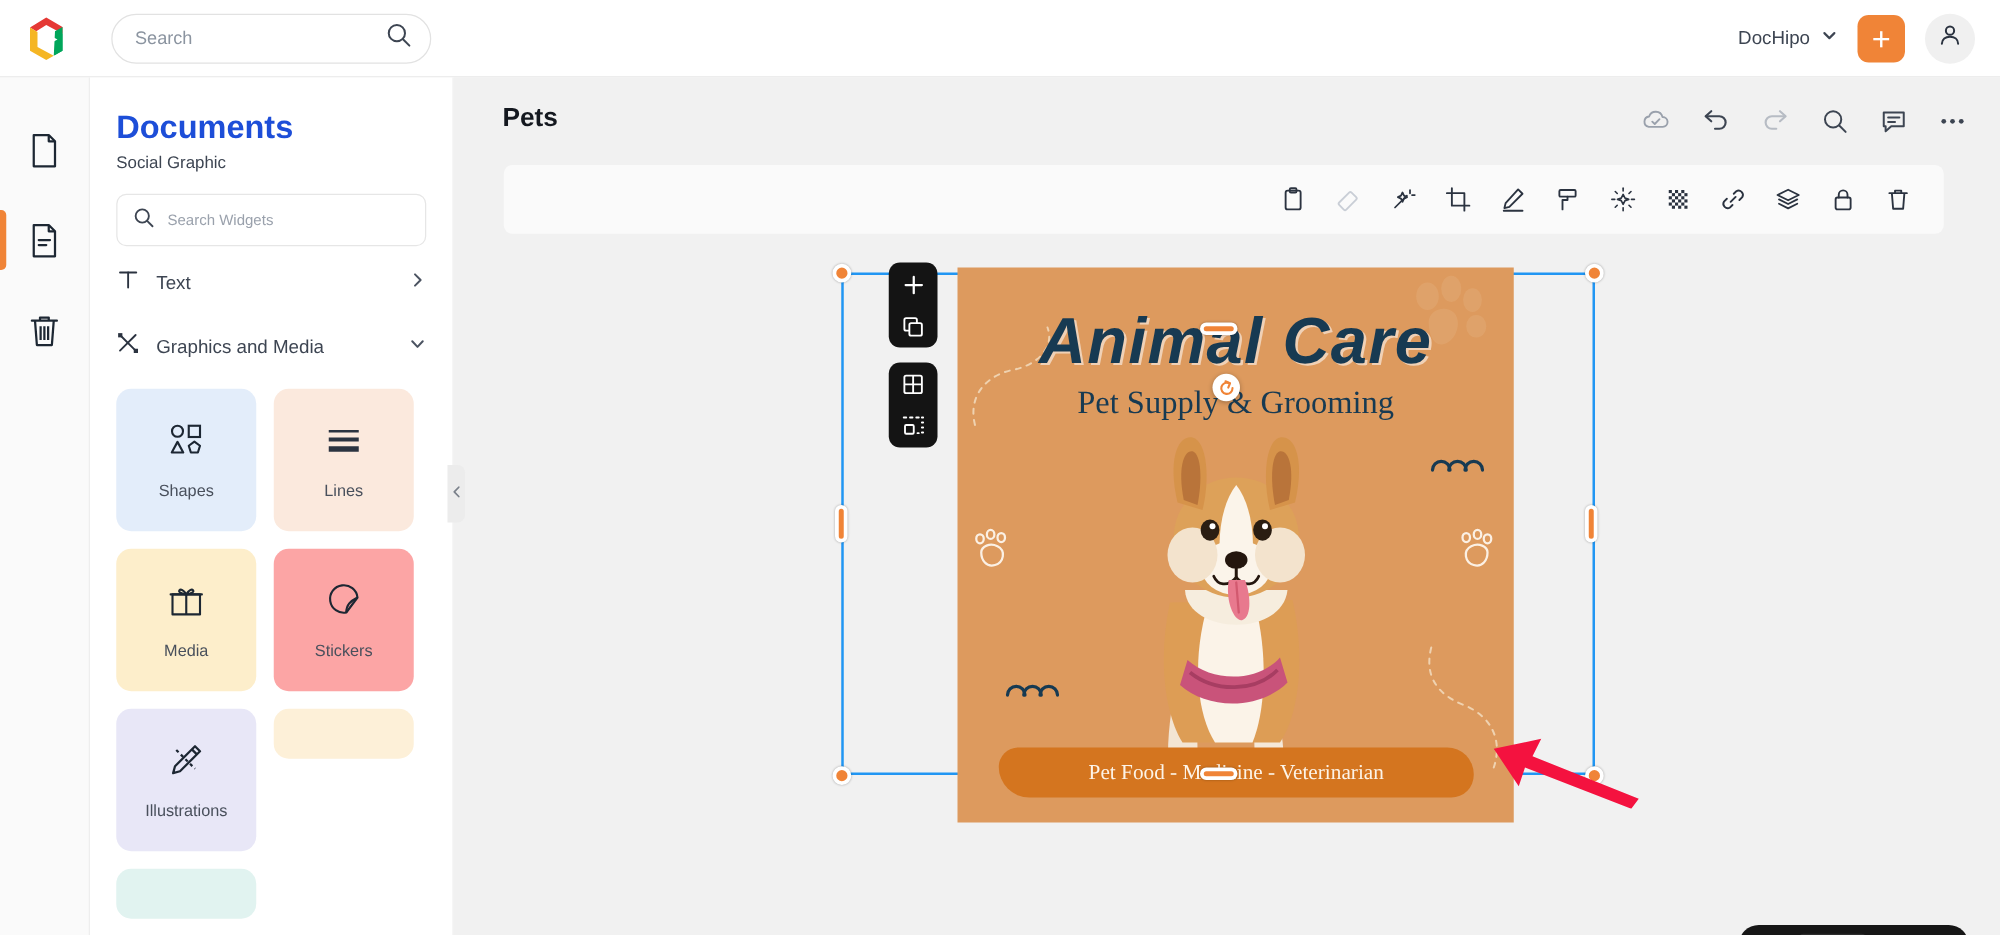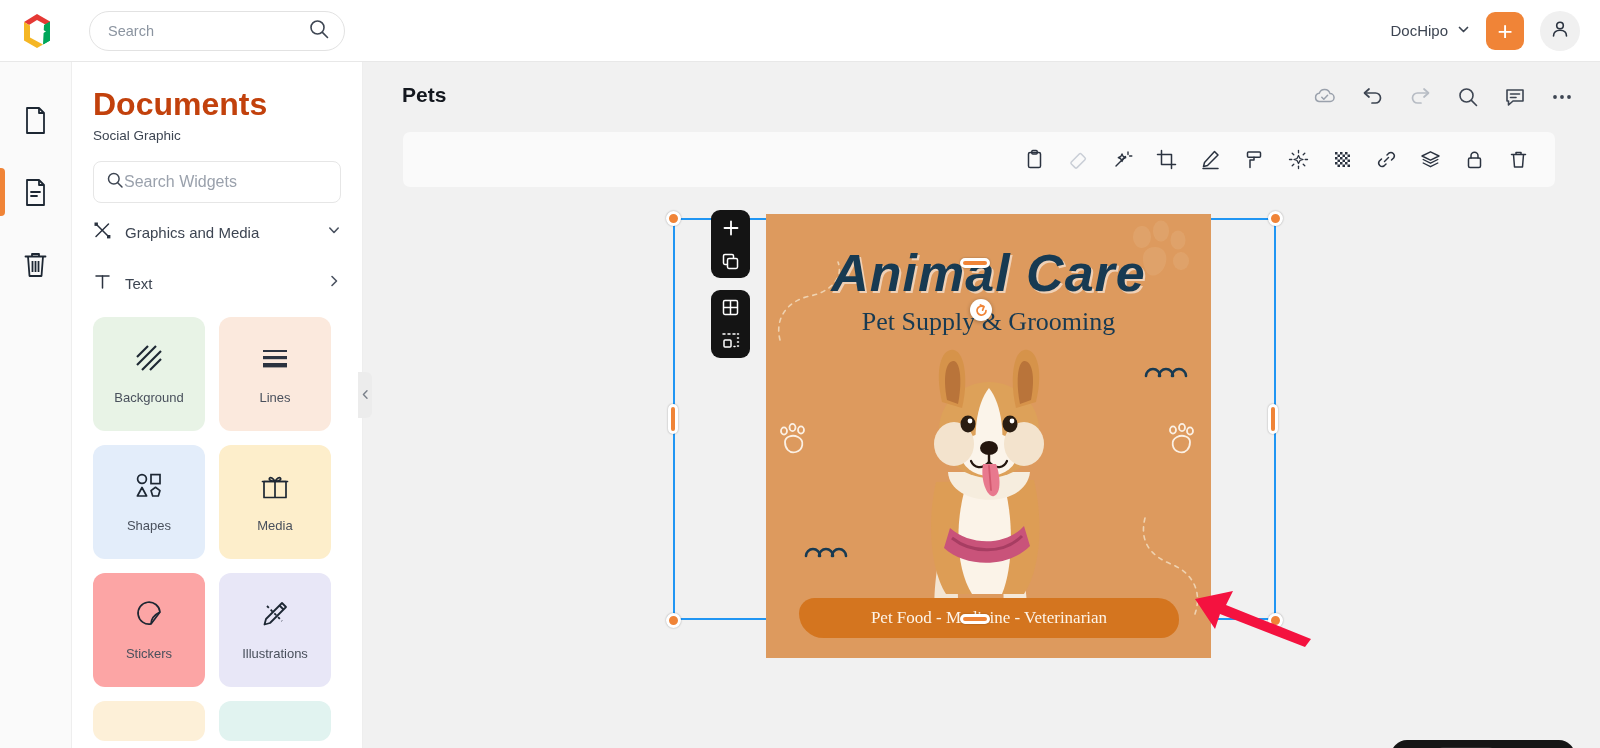"Documents" .panel-title { color: #c2410c -> #1d4ed8; font-size: 32px -> 26px }
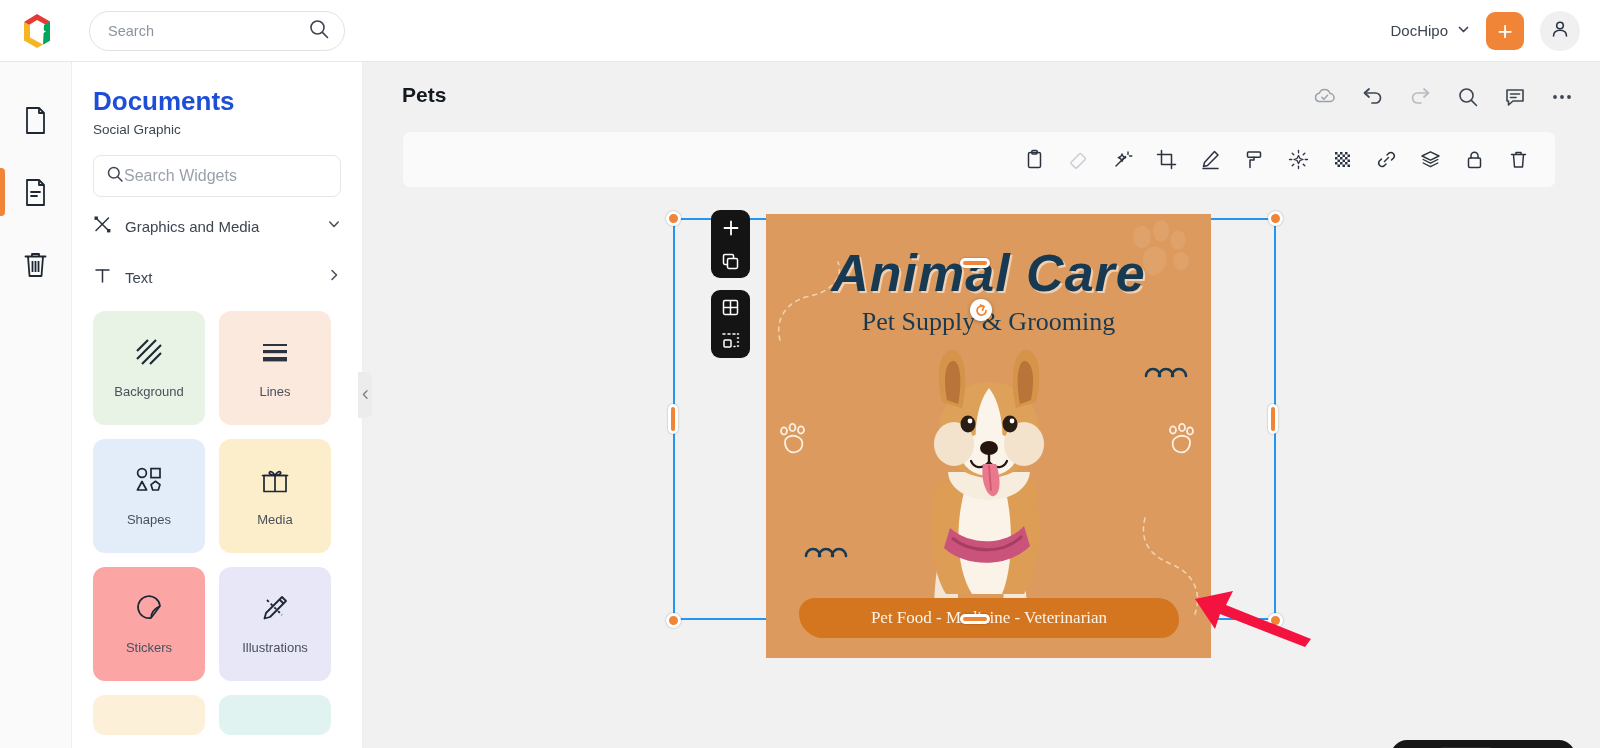"Search Widgets" .widget-search input { font-size: 16px -> 12px; margin-left: none -> 10px }
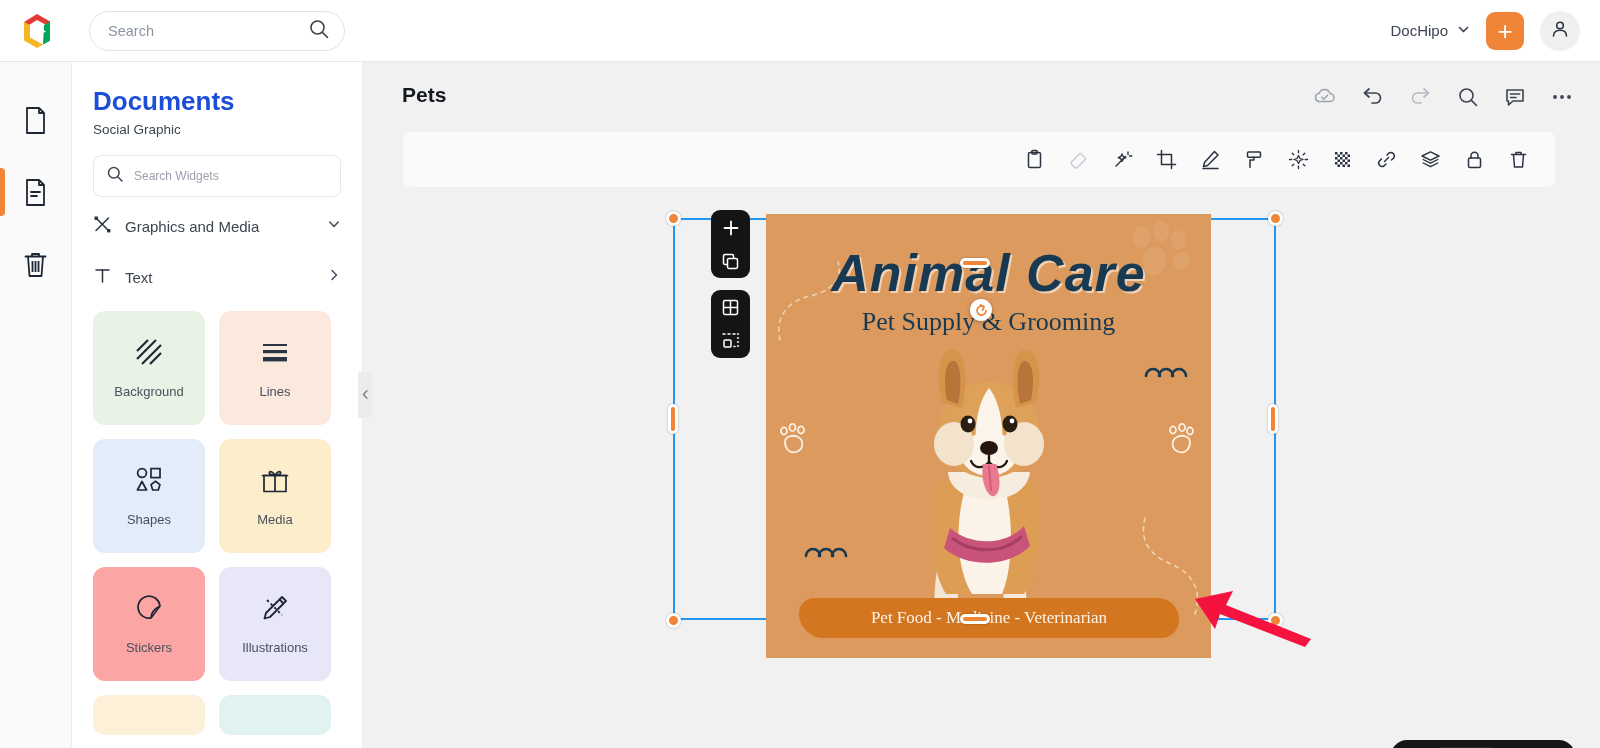"Graphics and Media" div.cat-row { order: before "Text" -> after "Text" }
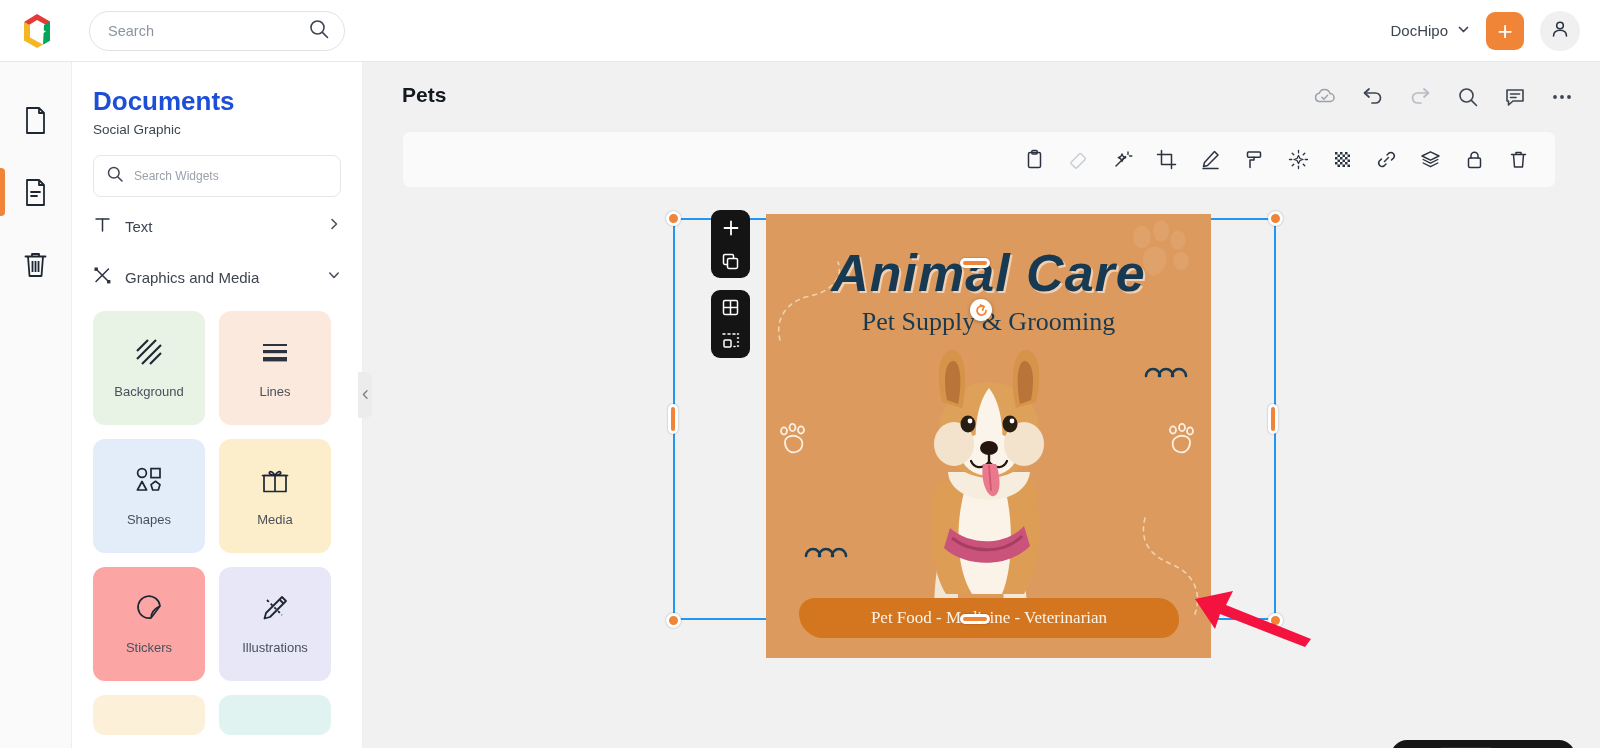"Background" div.wcard { html: <div> <span> <svg> <line></line> <line></line> <line></line> <line></line> </svg> </span> <span>Background</span> </div> -> none }
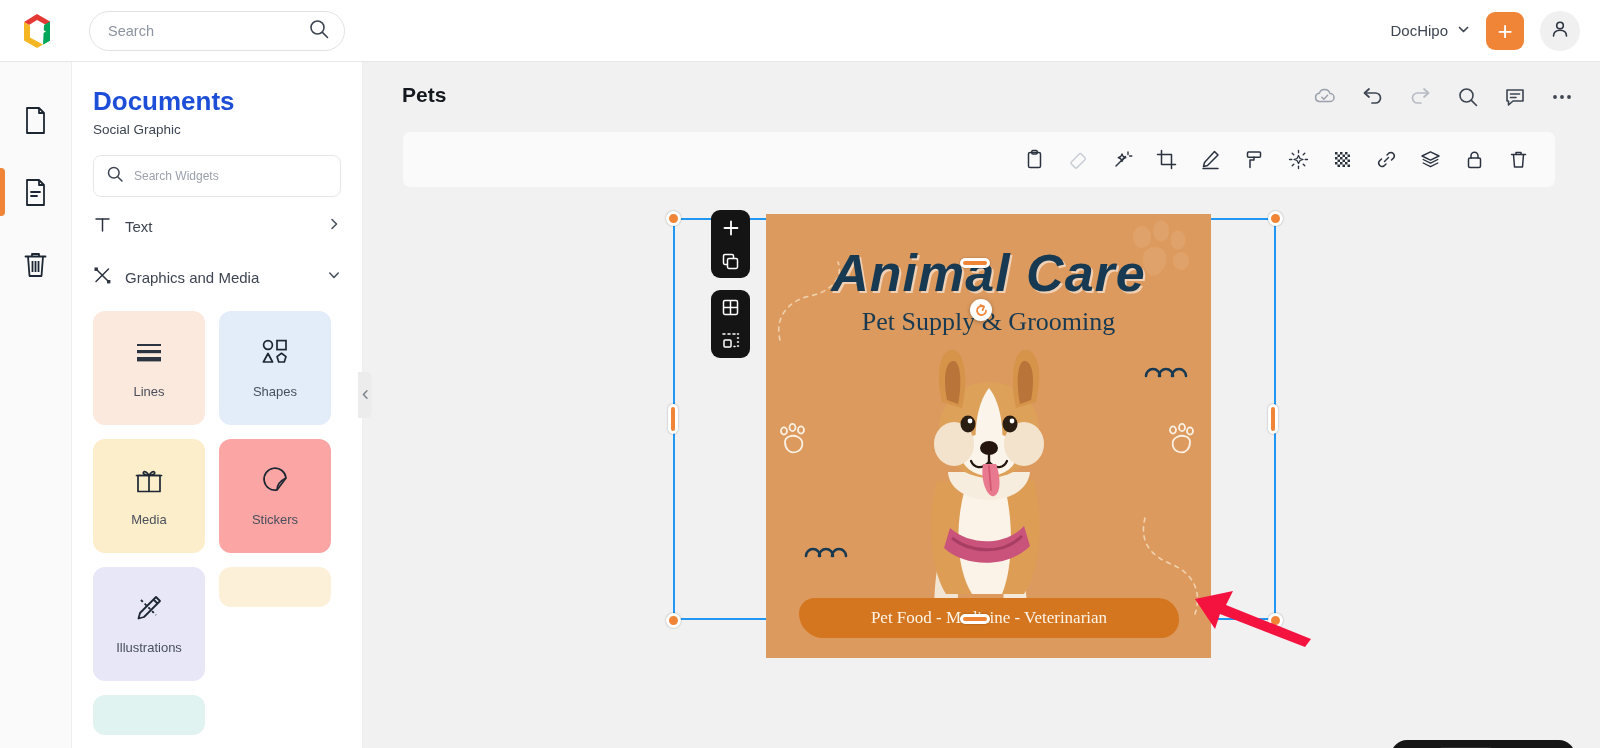"Lines" div.wcard { order: before "Shapes" -> after "Shapes" }
